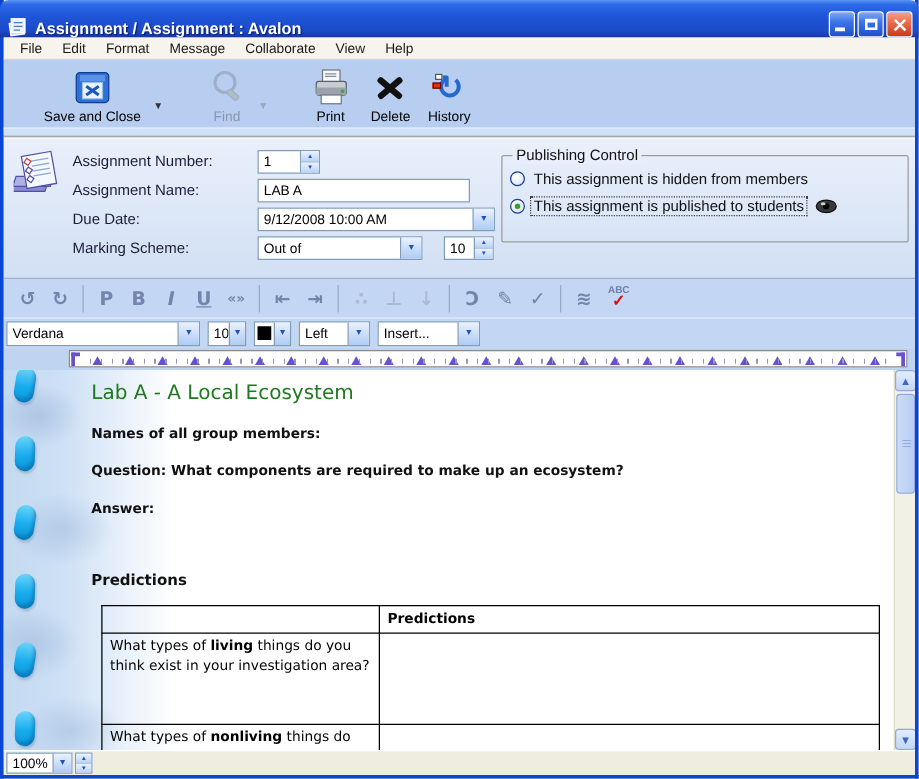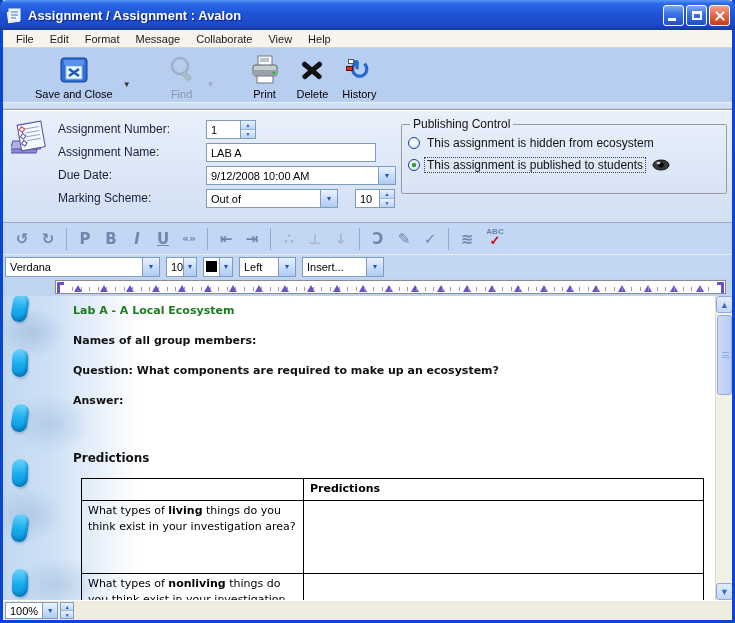"Assignment / Assignment : Avalon" .titlebar { align-items: center -> flex-end }
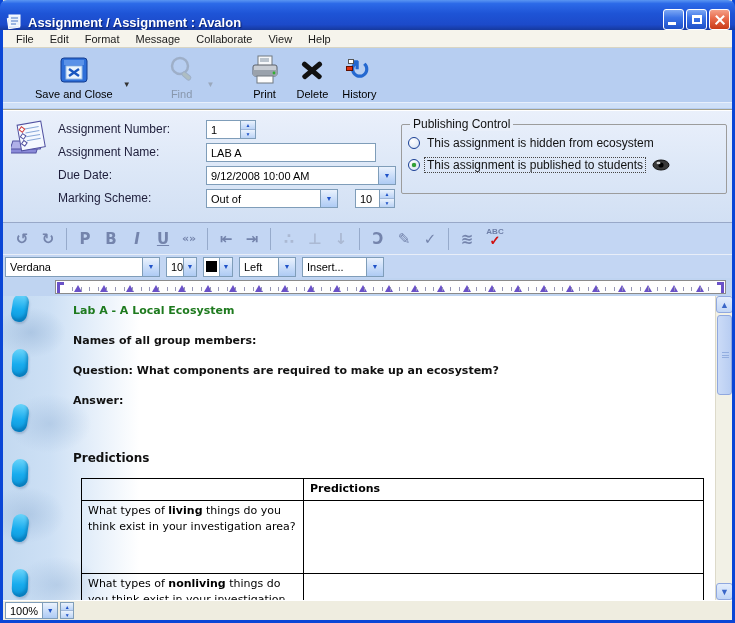"This assignment is hidden from" span.pub-label { text: ecosystem -> members }
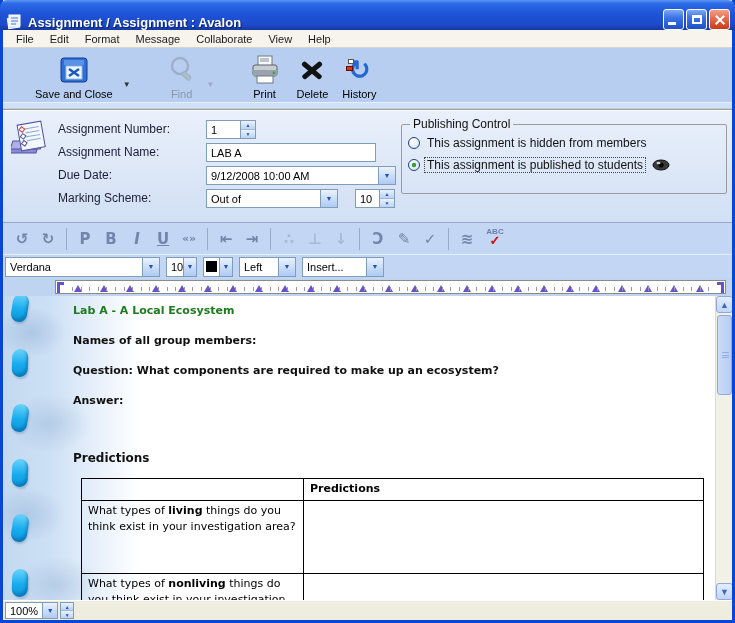"Lab A - A Local" .doc-h1 { font-size: 11px -> 16px; font-weight: bold -> normal }
